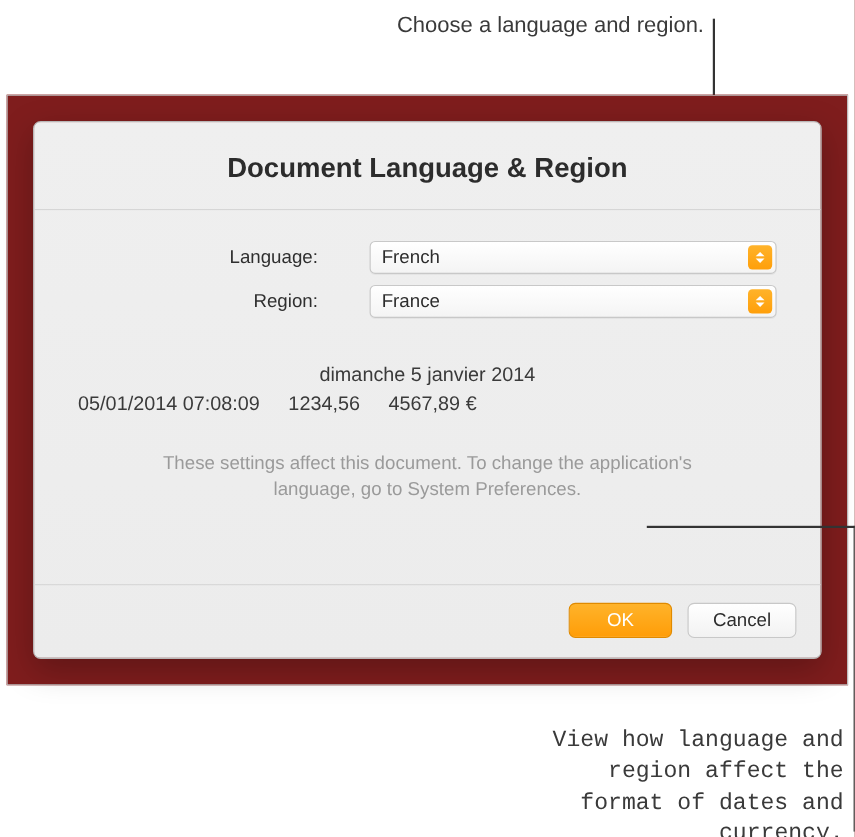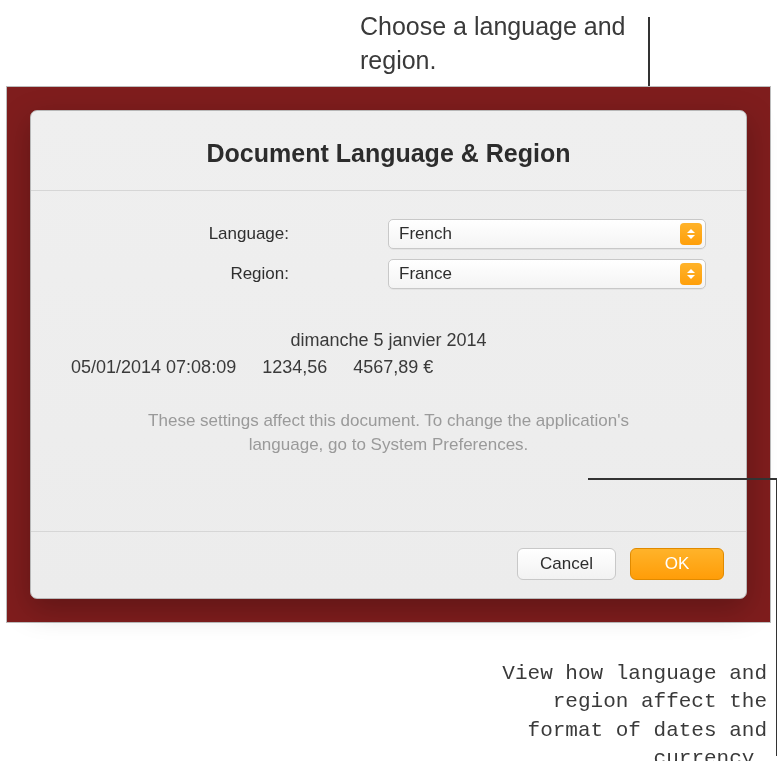"Choose a language and region." .callout-top { font-size: 25px -> 20px; text-align: none -> right }
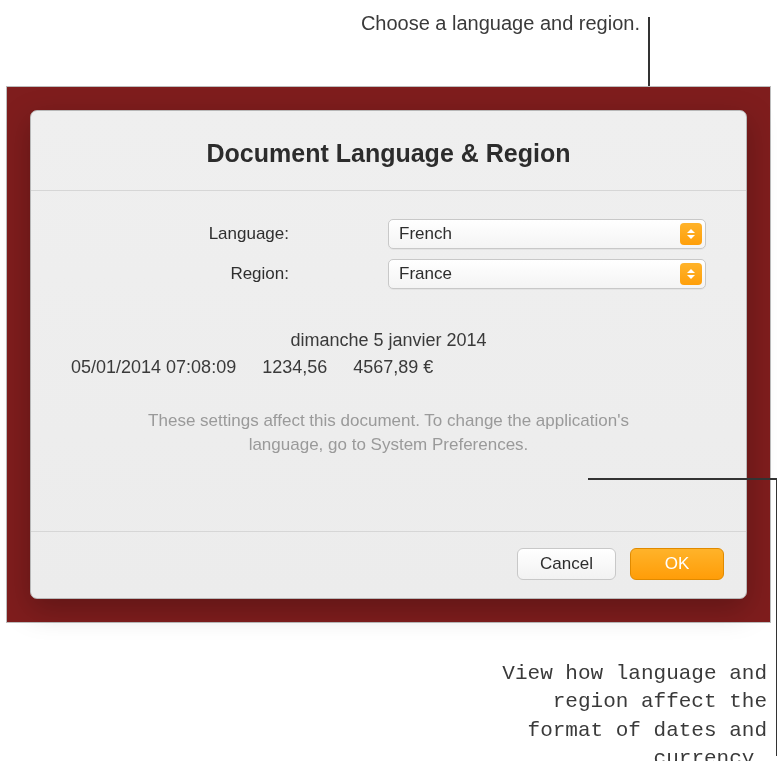"French" .select { width: 318px -> 370px }
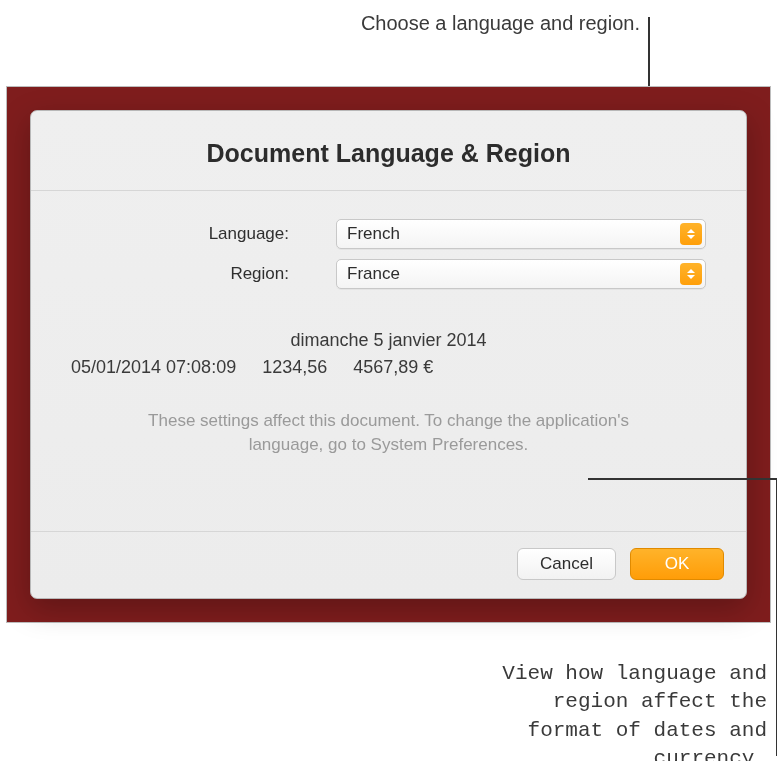"Cancel" div.btn { order: before "OK" -> after "OK" }
